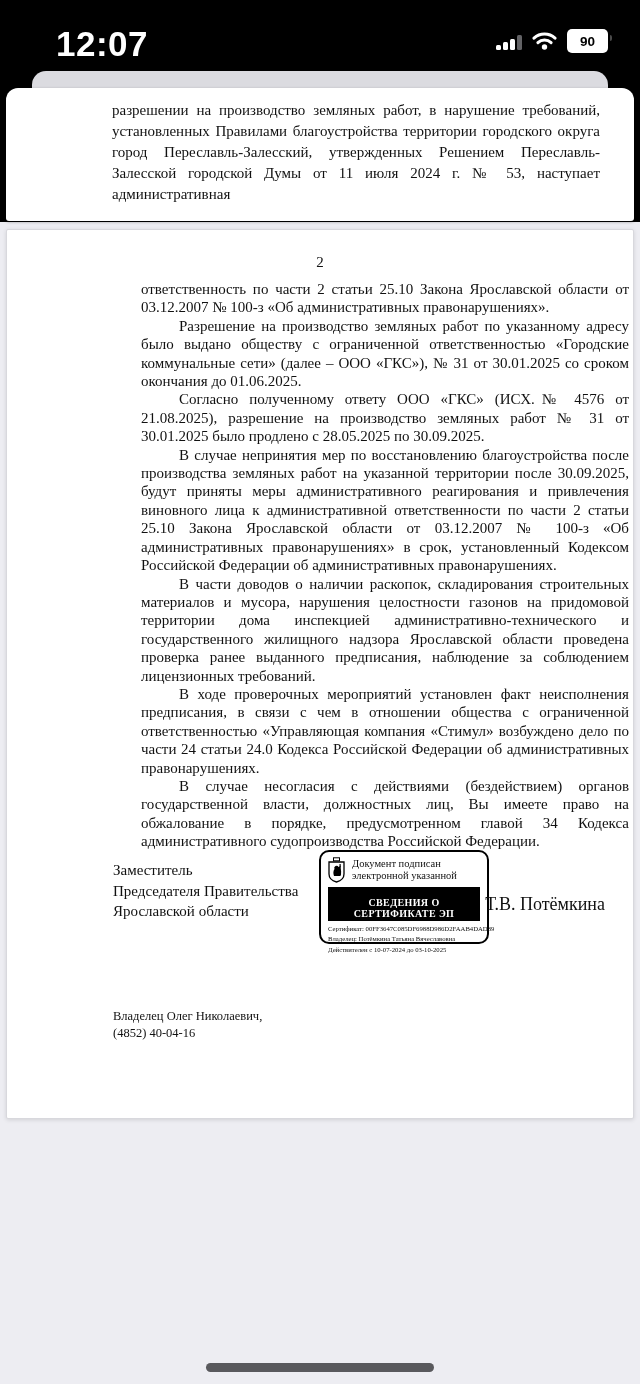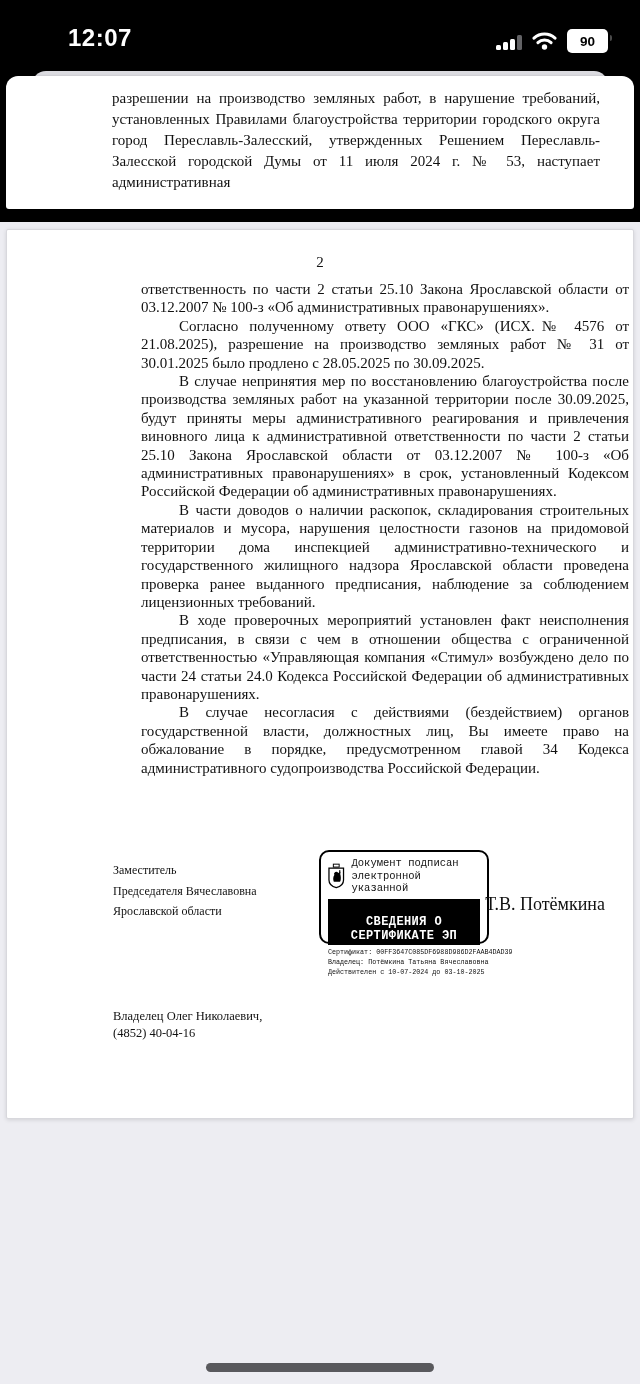"12:07" .time { font-size: 24px -> 35px; margin-left: 12px -> none }
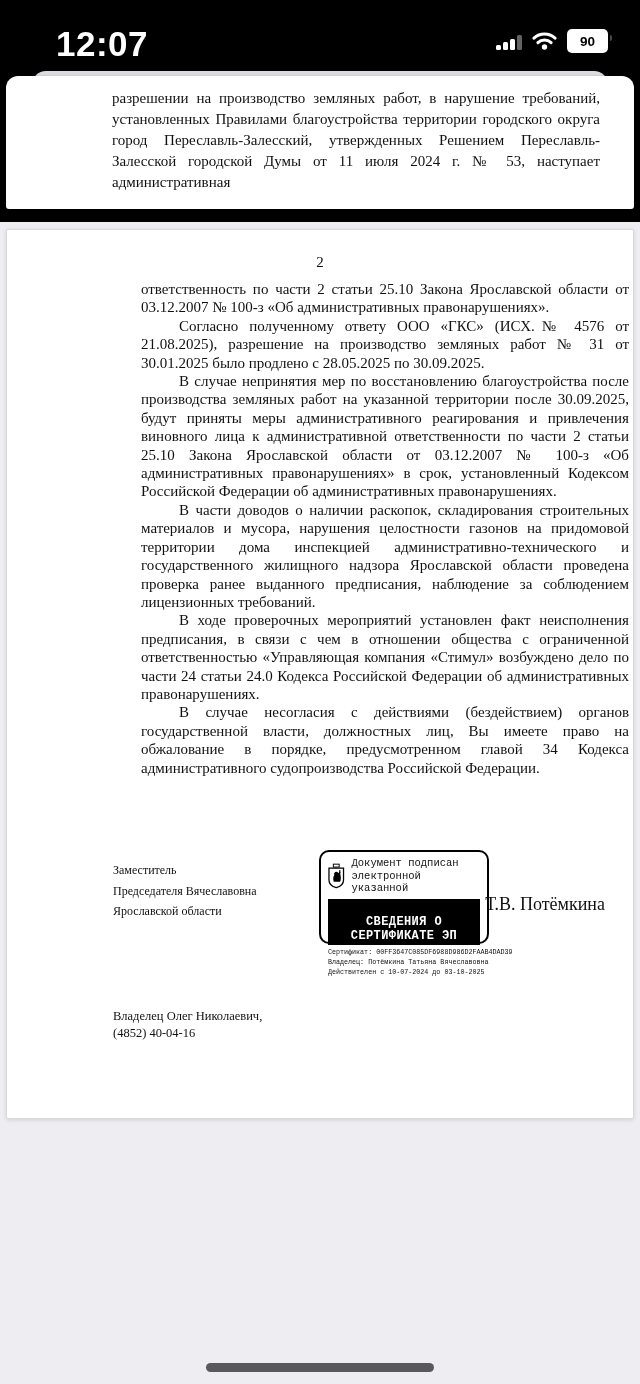"разрешении на производство земляных" .page1 { top: 76px -> 88px }
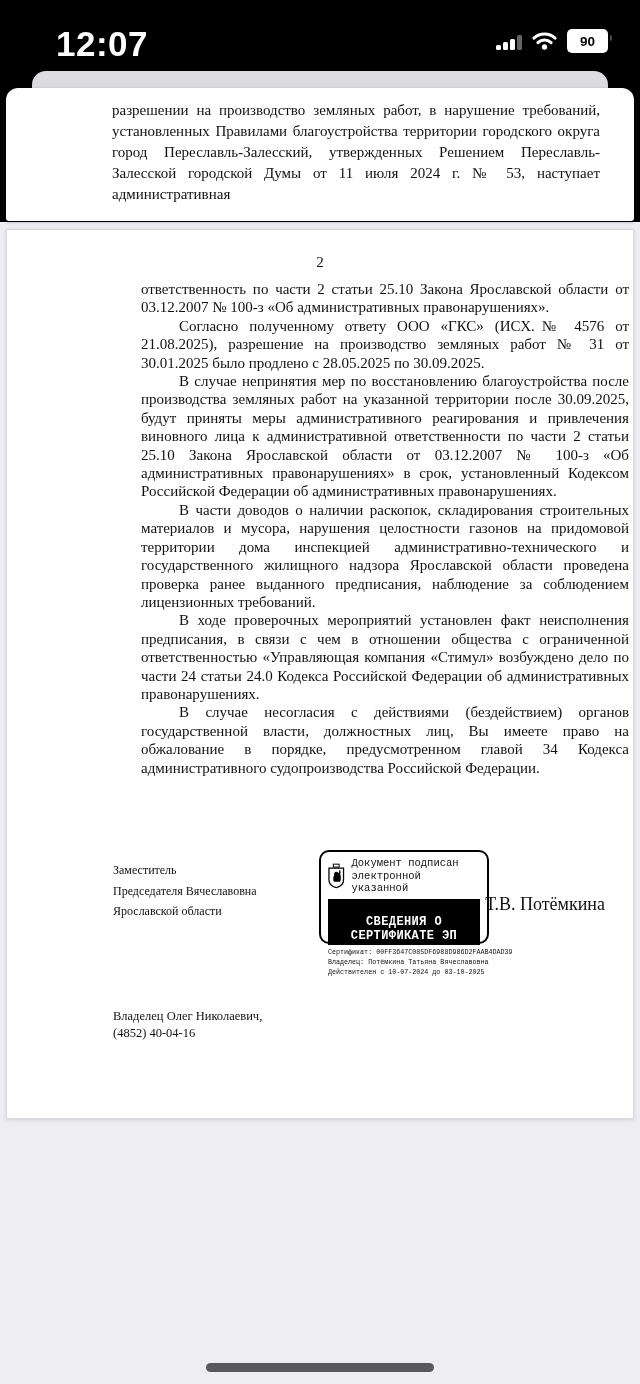"Разрешение на производство земляных" p { html: none -> <p>Разрешение на производство земляных работ по указанному адресу было выдано обществу с ограниченной ответственностью «Городские коммунальные сети» (далее – ООО «ГКС»), № 31 от 30.01.2025 со сроком окончания до 01.06.2025.</p> }
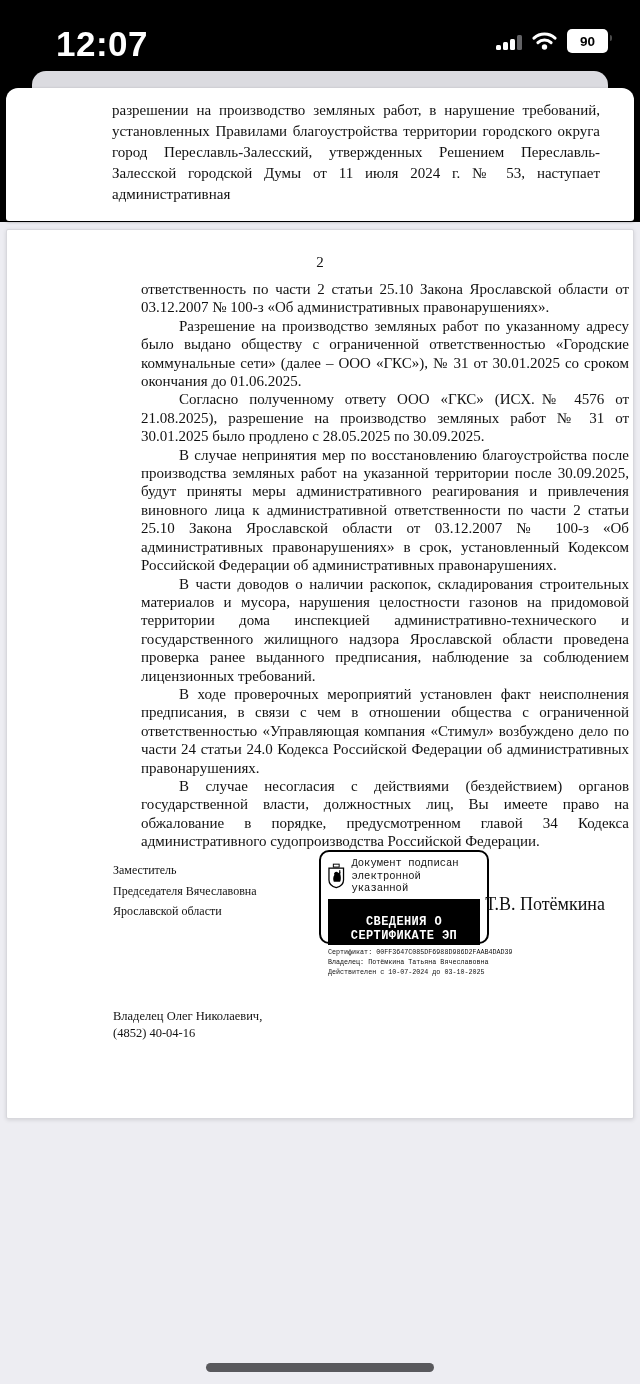"Заместитель" .sig-title { font-size: 12px -> 15px }
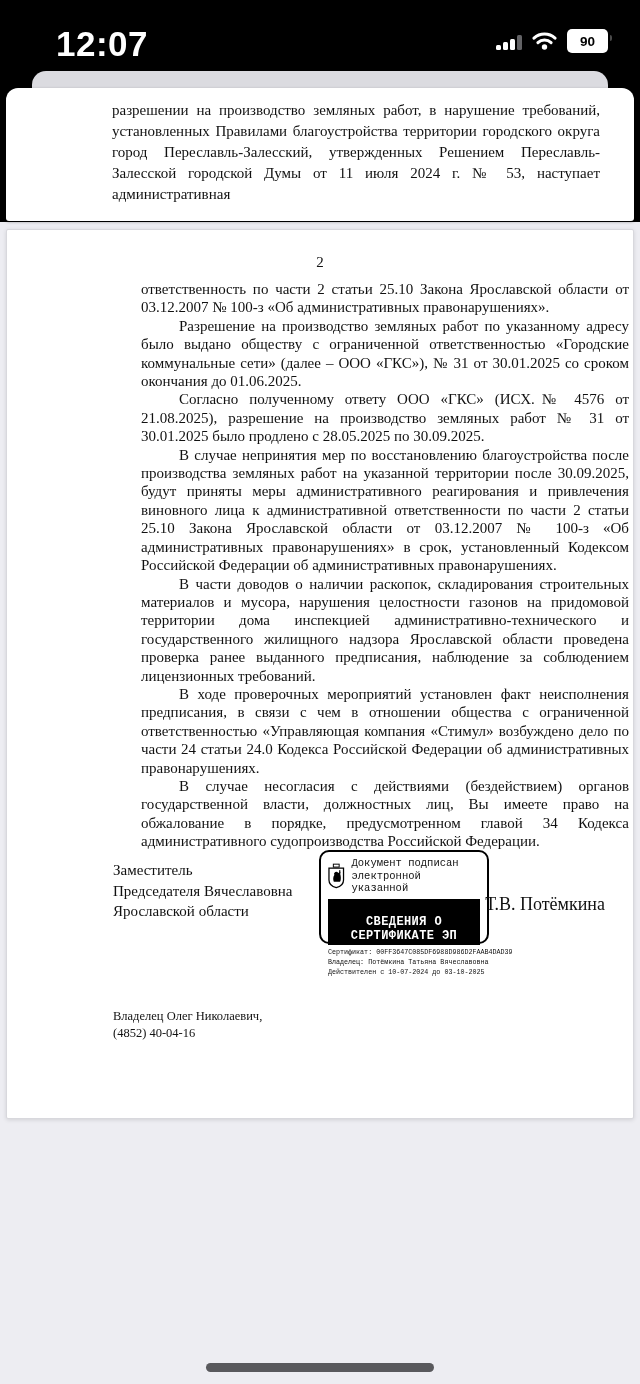"Документ подписан" .stamp { font-family: Liberation Mono, monospace -> Liberation Serif, serif }
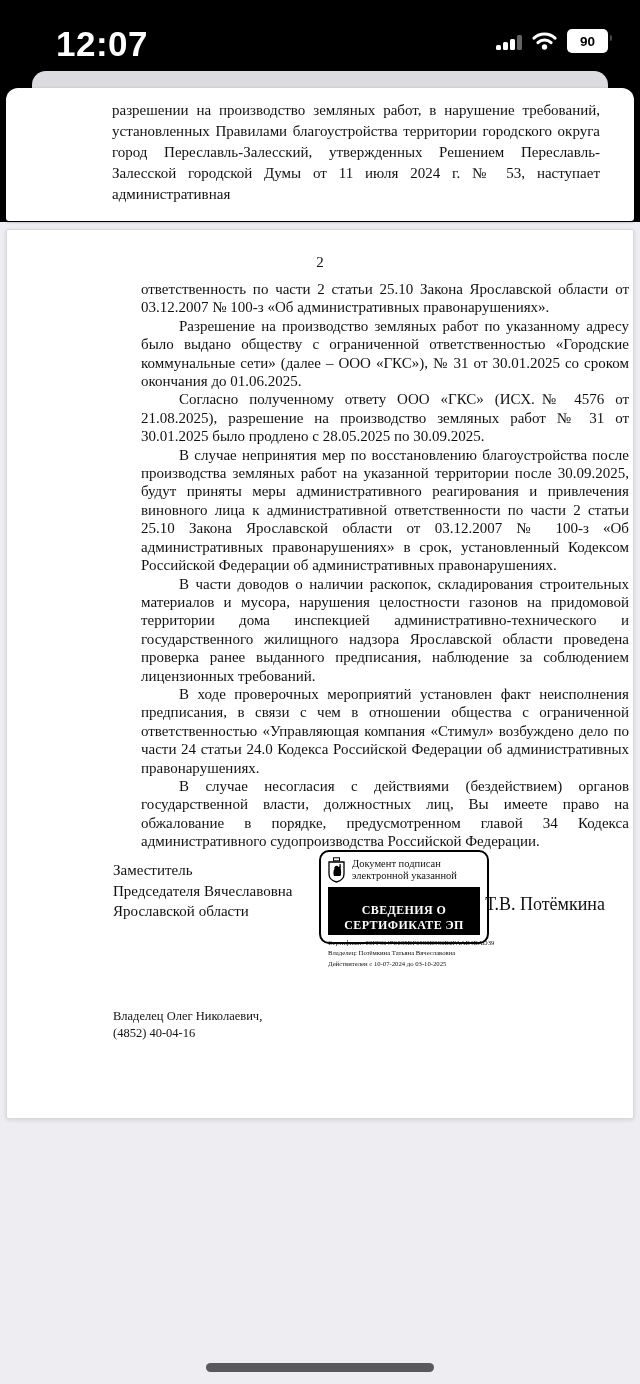"Председателя Вячеславовна" div { text: Вячеславовна -> Правительства }
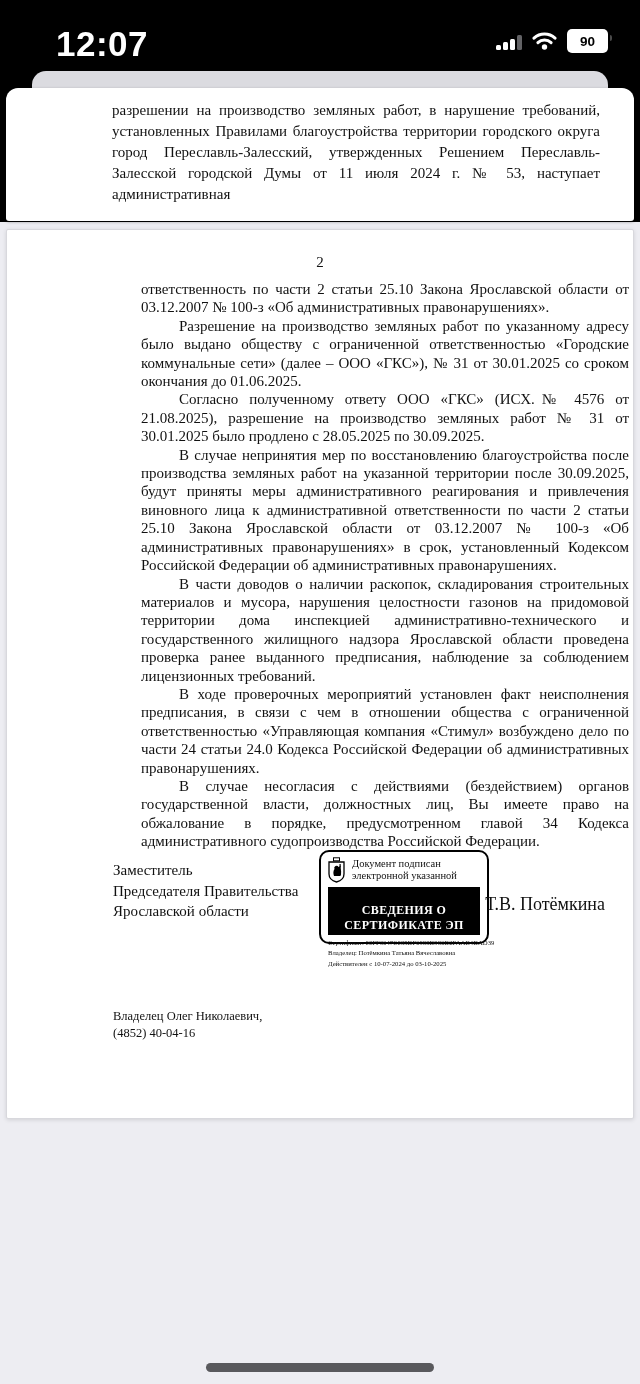"СВЕДЕНИЯ О СЕРТИФИКАТЕ ЭП" .stamp-bar { font-size: 12px -> 10px; padding: 16px 0 2px 0 -> 10px 0 2px 0 }
